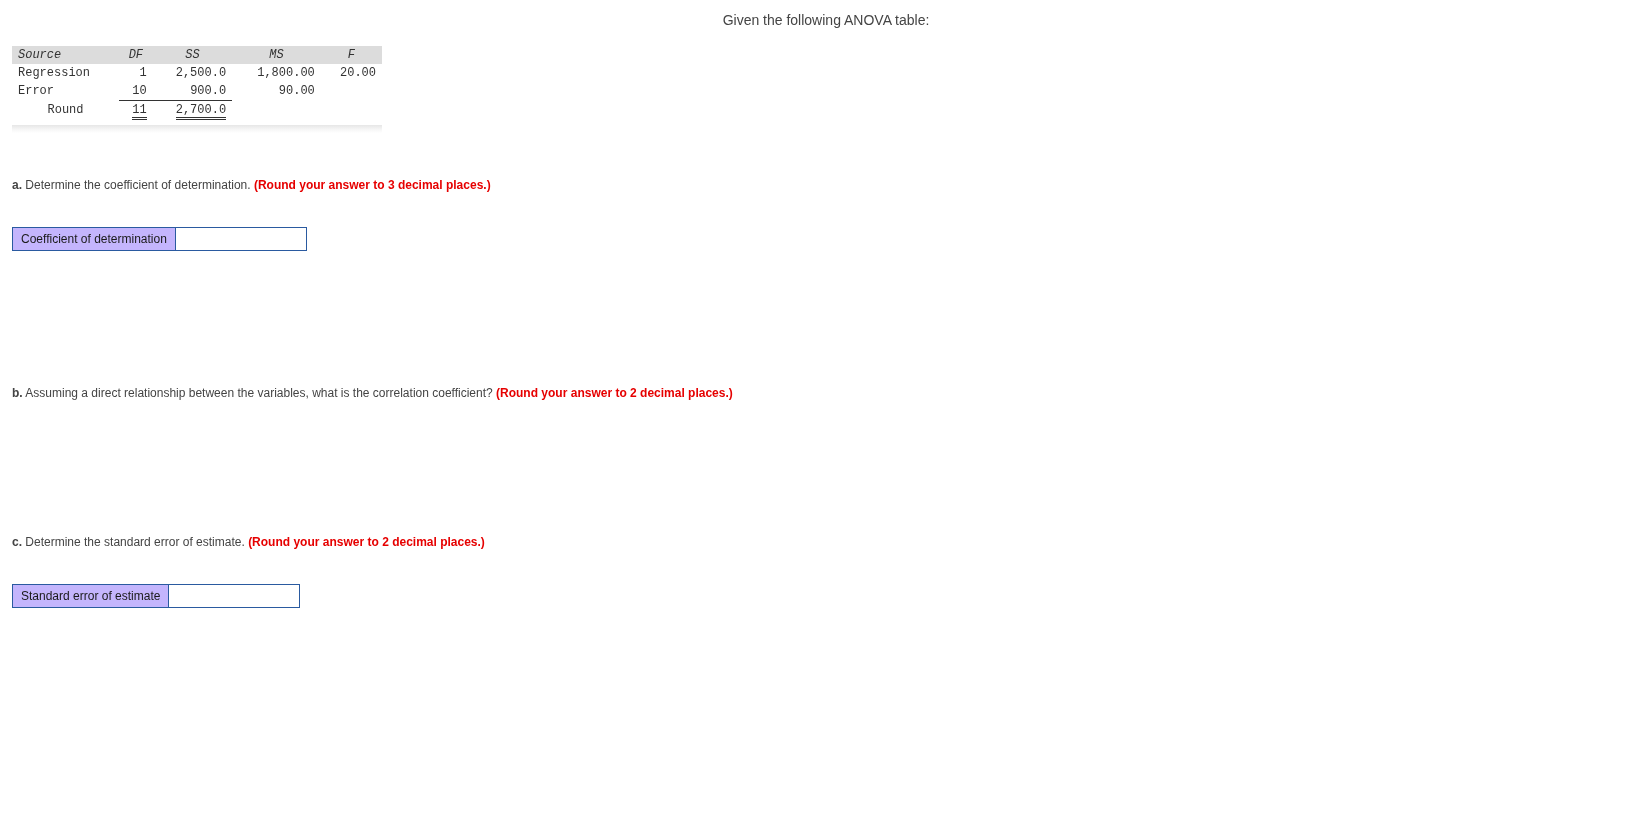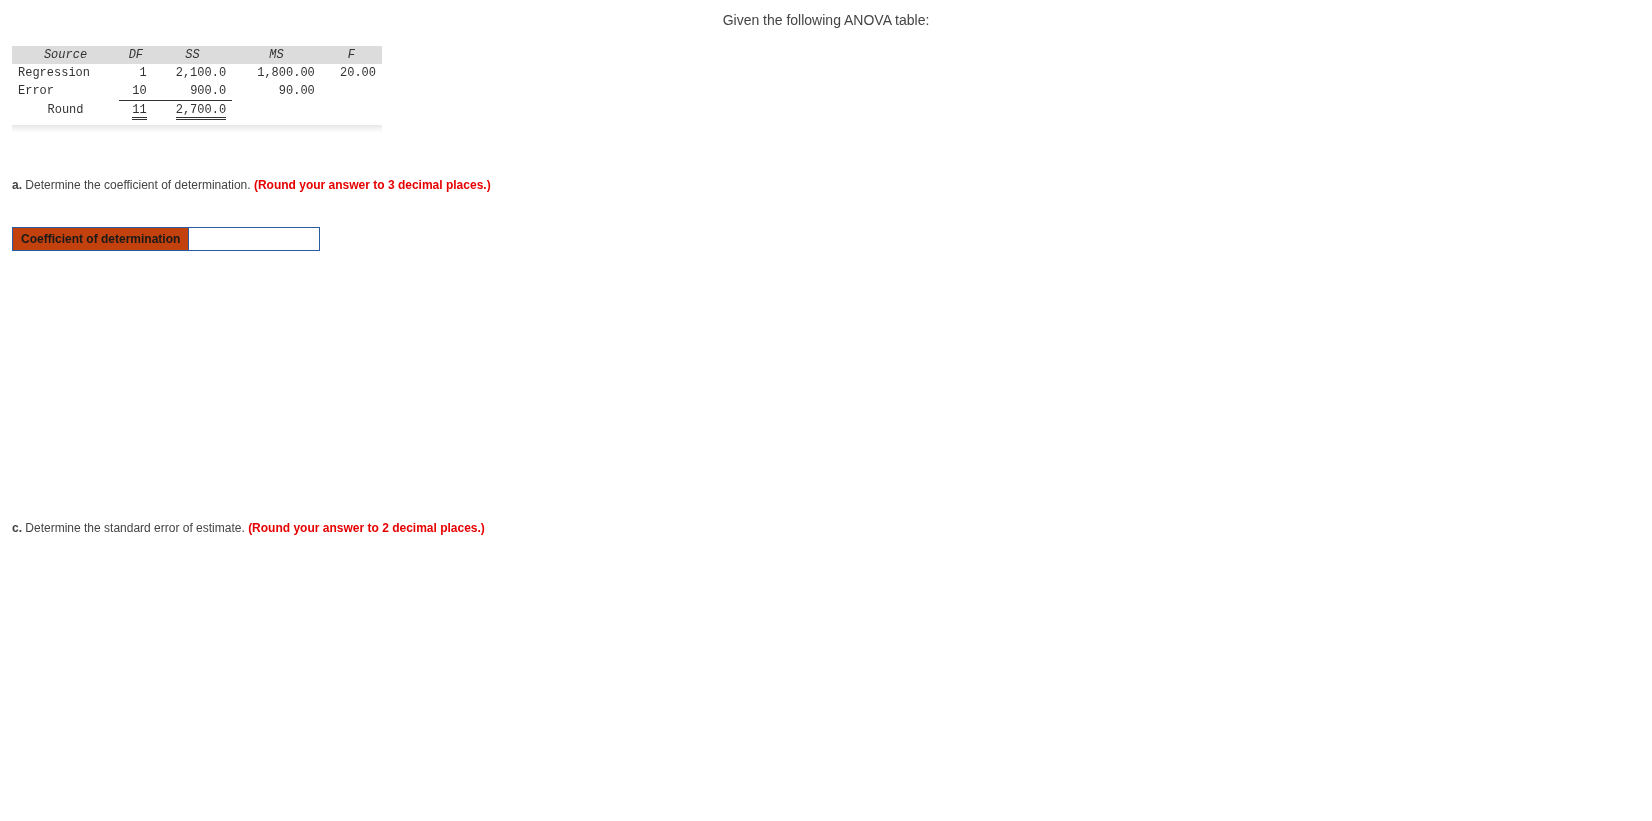"Source" .anova-table th:first-child { text-align: center -> left }
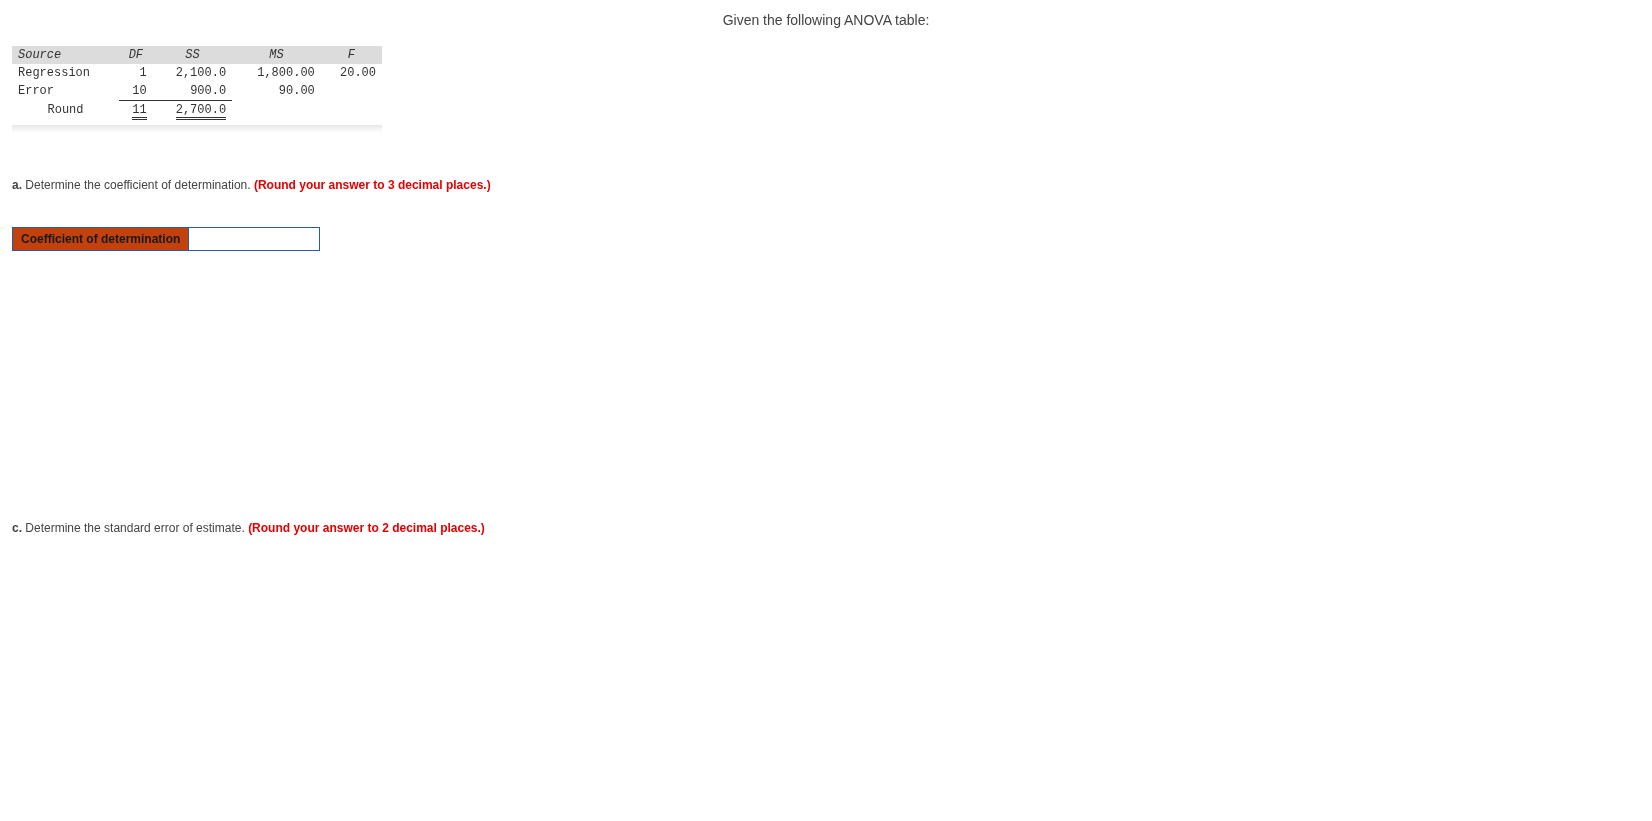"2,100.0" td { text: 2,100.0 -> 2,500.0 }
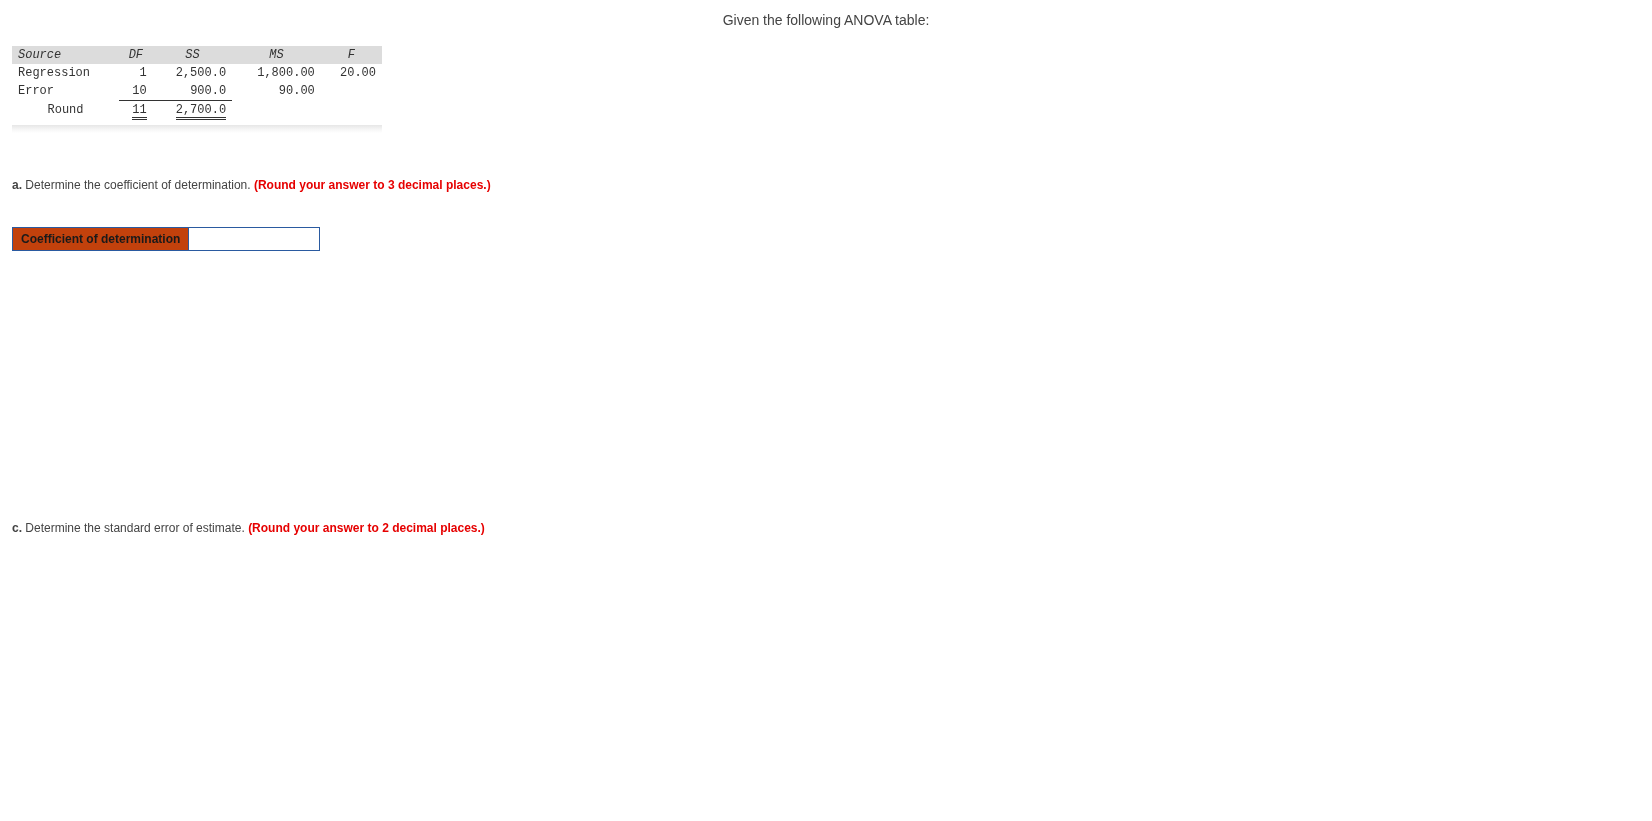"Coefficient of determination" .answer-label { background: #c2410c -> #c4b5fd; font-weight: bold -> none }
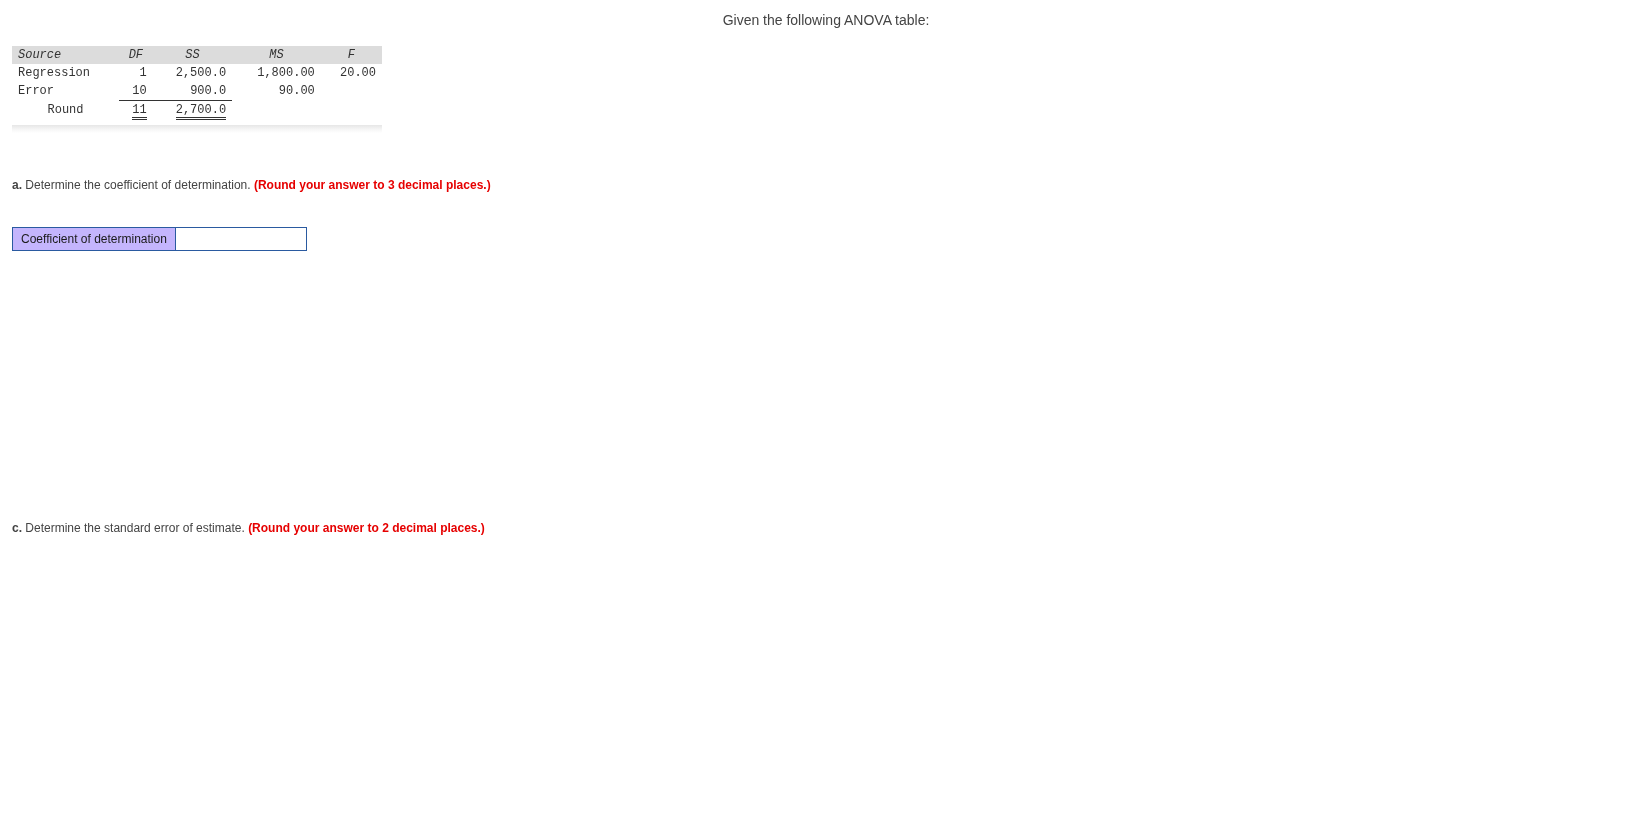"b. Assuming a direct relationship" div.question-text { html: none -> <div> <span>b.</span><span> Assuming a direct relationship between the variables, what is the correlation coefficient? </span><span>(Round your answer to 2 decimal places.)</span> </div> }
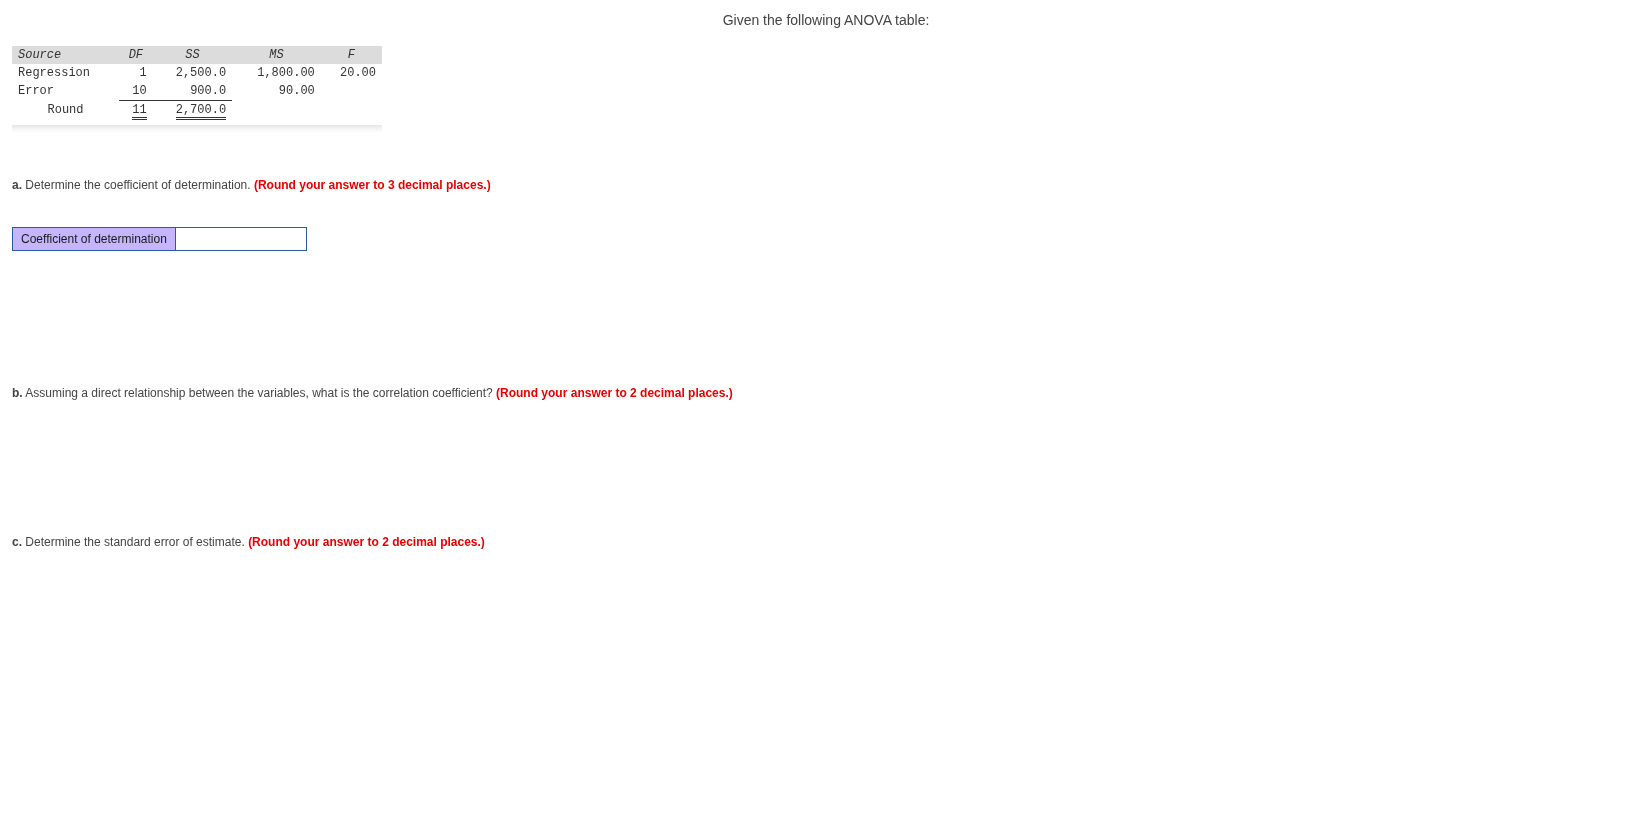"Standard error of estimate" div.answer-row { html: none -> <div> <div>Standard error of estimate</div> <input> </div> }
